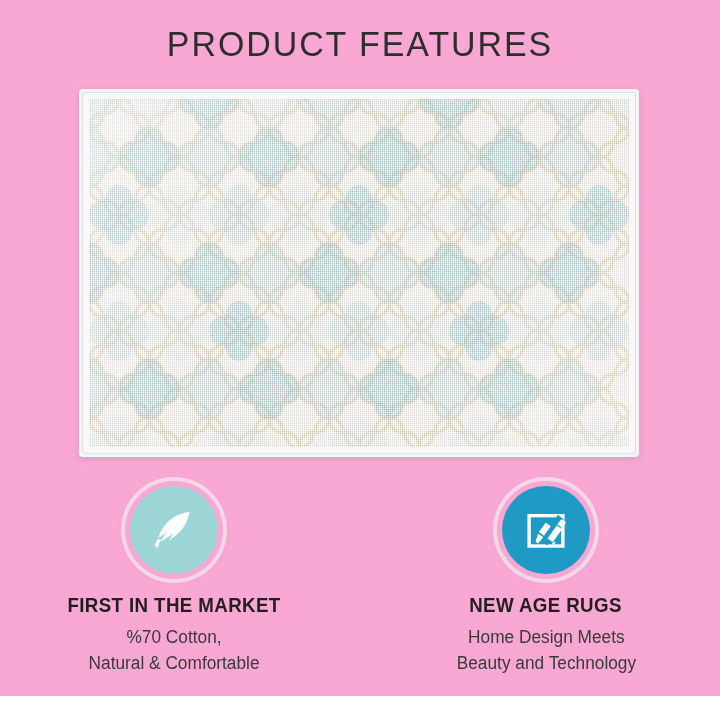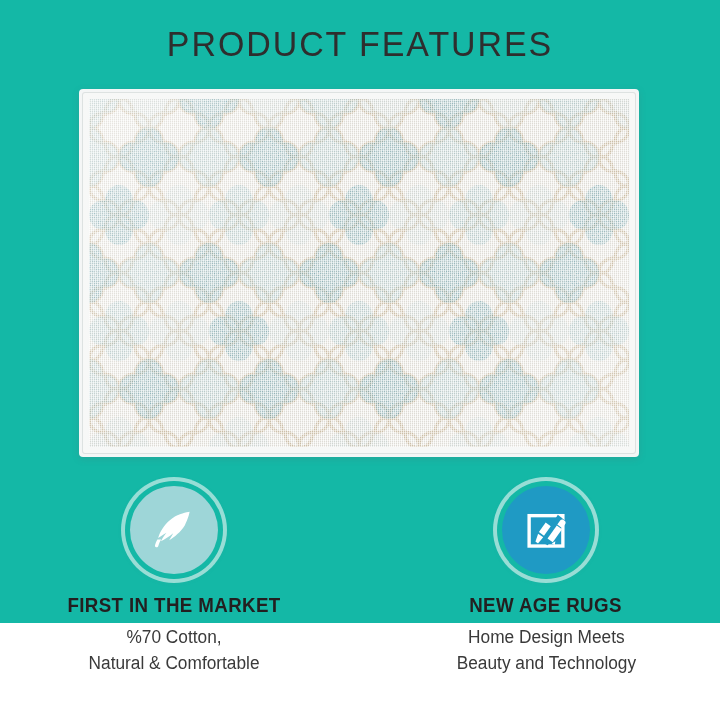"PRODUCT FEATURES" .page { background: #14b8a6 -> #f9a8d4; height: 623px -> 696px }
